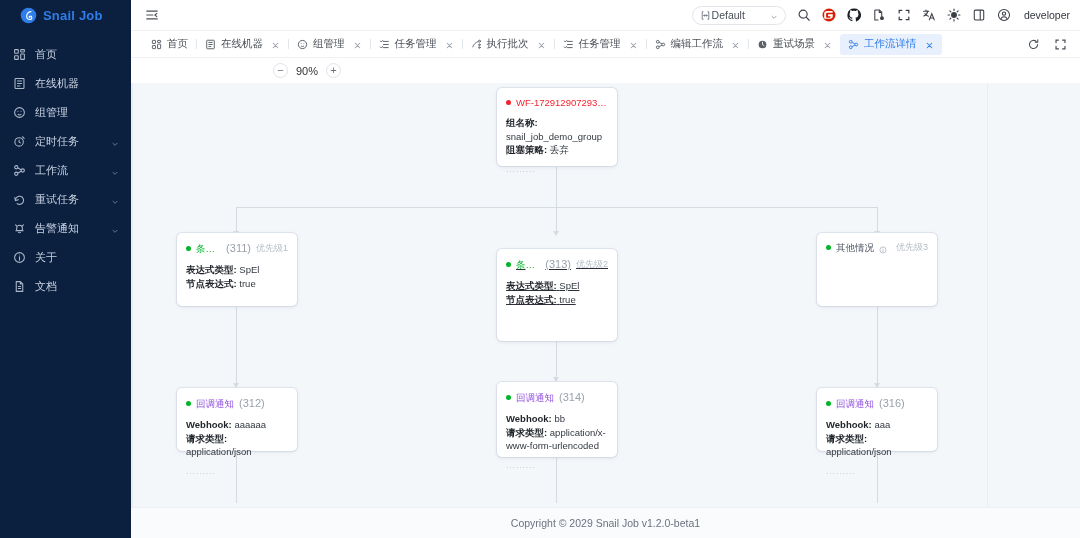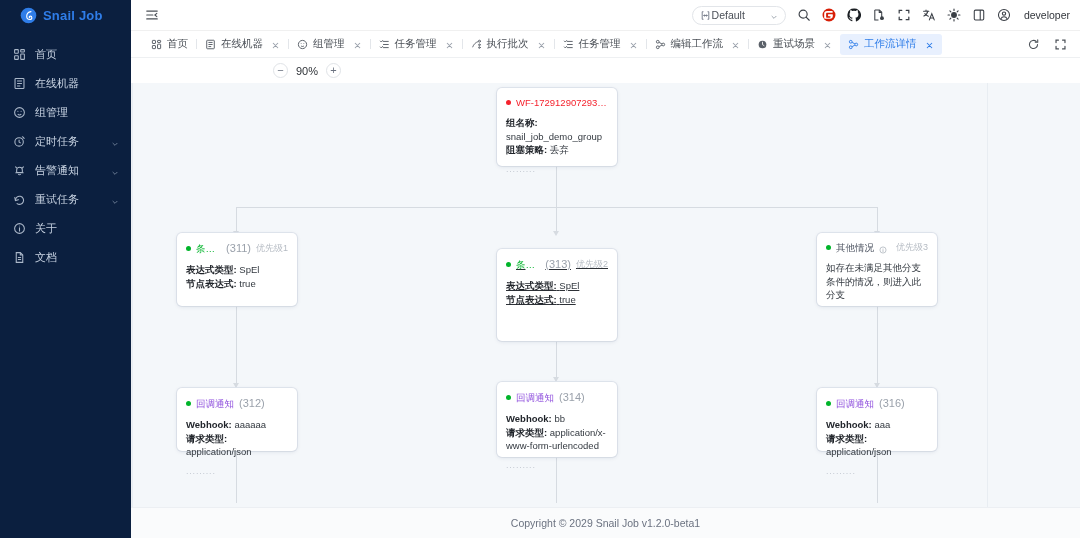"工作流" div.nav-item { html: none -> <div> <span> <svg> <circle></circle> <circle></circle> <circle></circle> <path></path> </svg> </span> <span>工作流</span> <span> <svg> <path></path> </svg> </span> </div> }
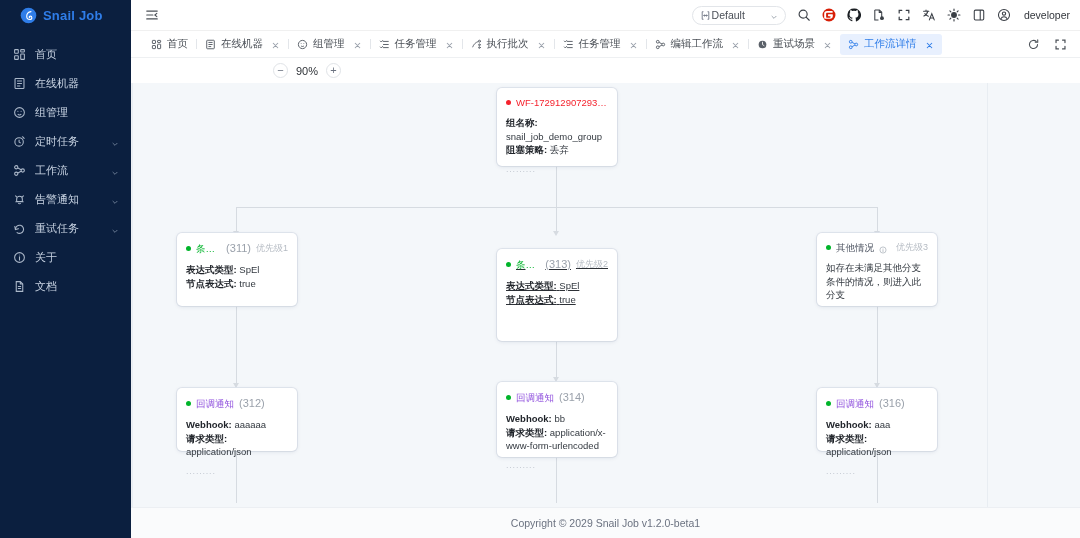"告警通知" div.nav-item { order: before "重试任务" -> after "重试任务" }
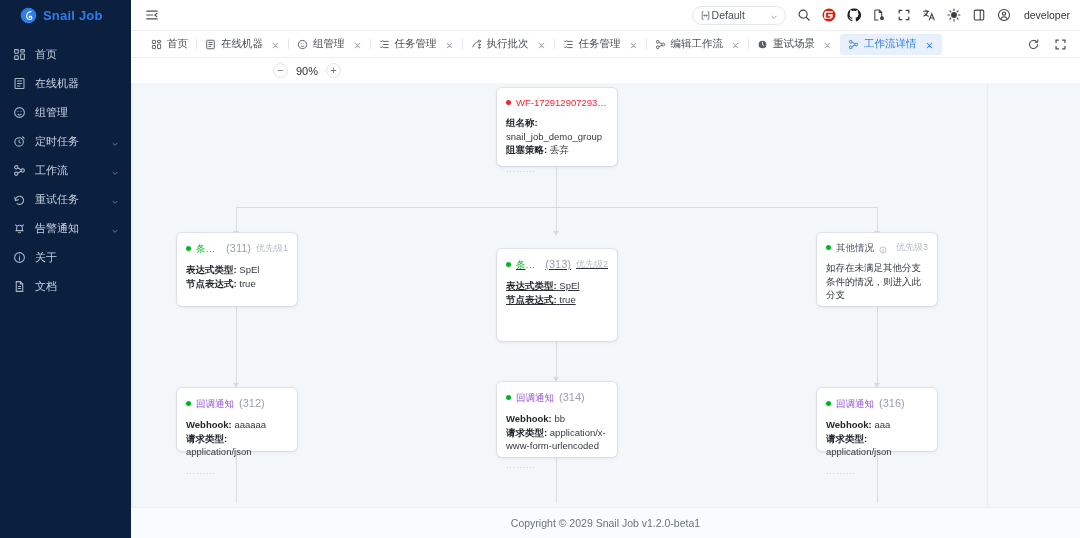"其他情况" div.node { text-align: none -> right }
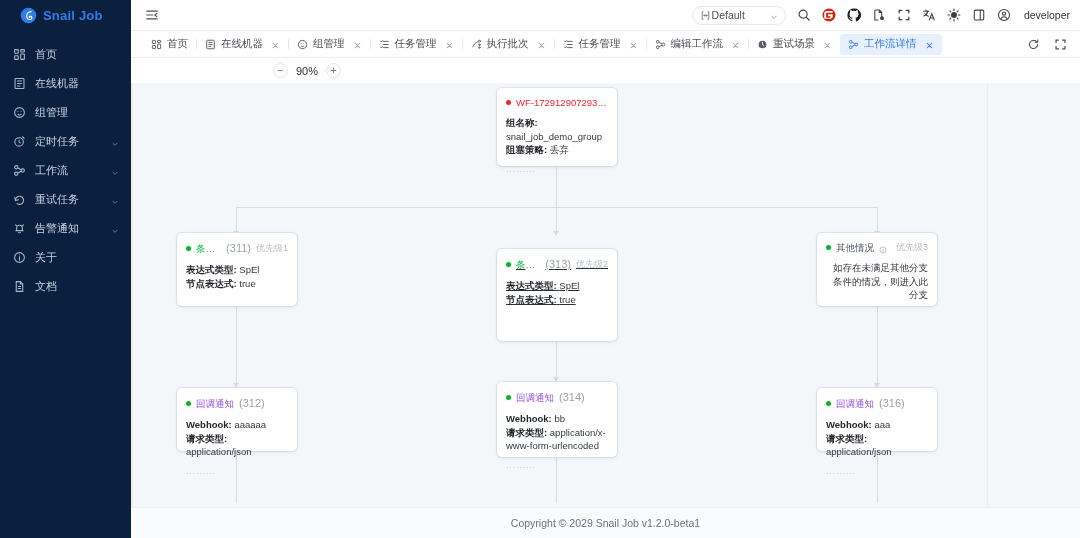"如存在未满足其他分支条件的情况，则进入此分支" div.node-body { html: <div> <div>如存在未满足其他分支条件的情况，则进入此分支</div> </div> -> none }
